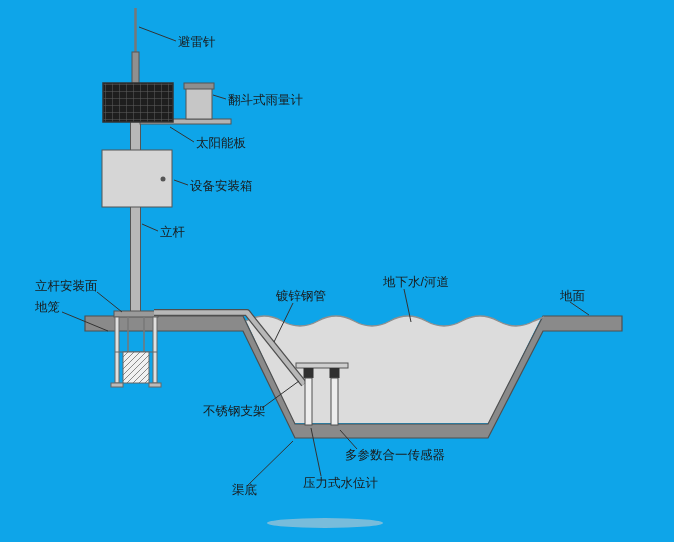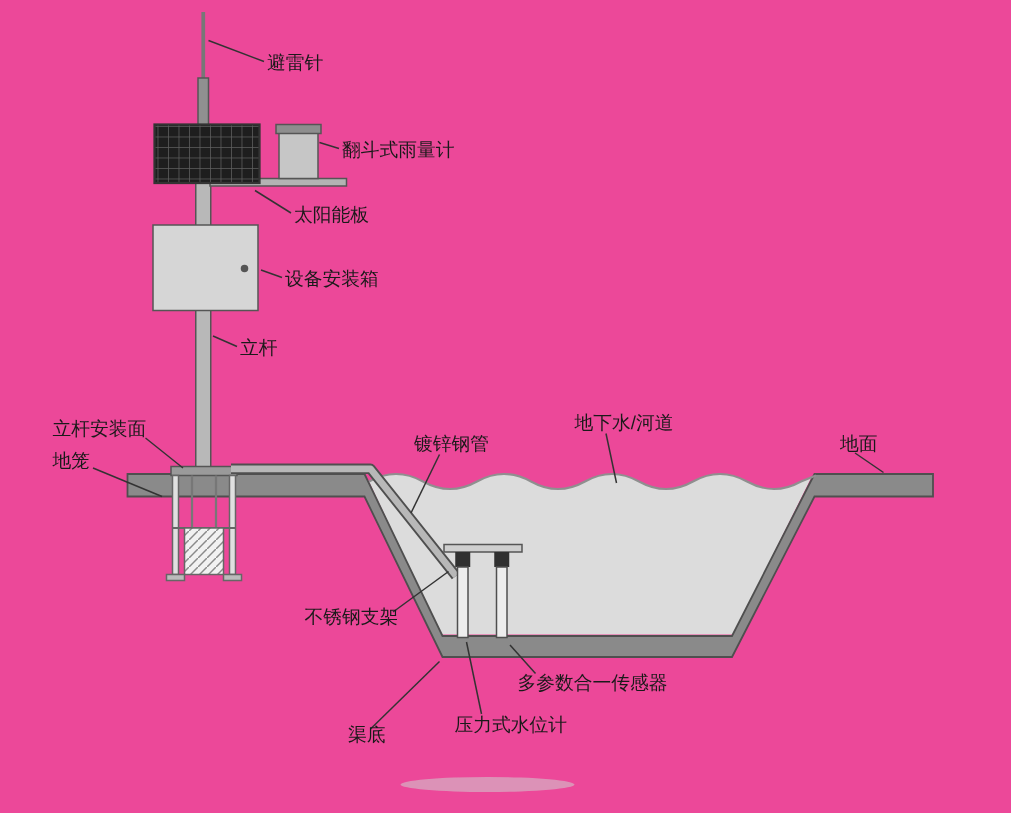"避雷针" .stage { background: #ec4899 -> #0ea5e9 }
